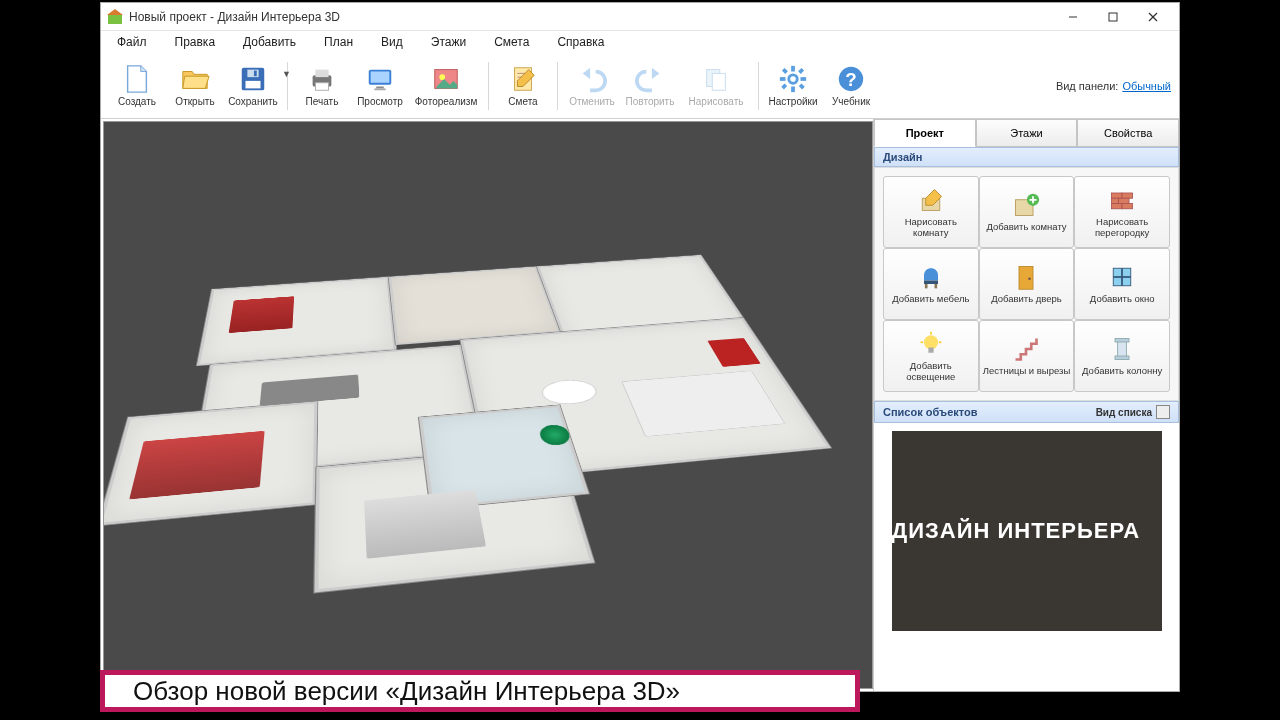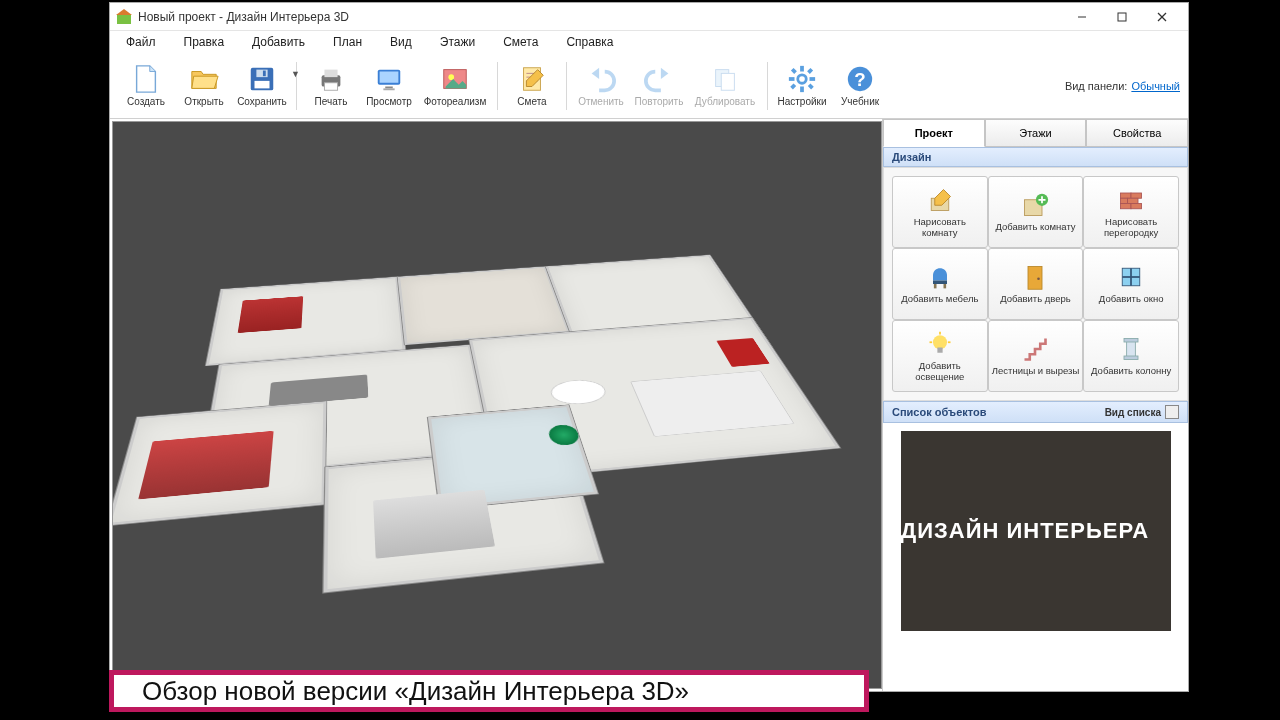"Новый проект - Дизайн Интерьера" .letterbox { margin-left: 9px -> none }
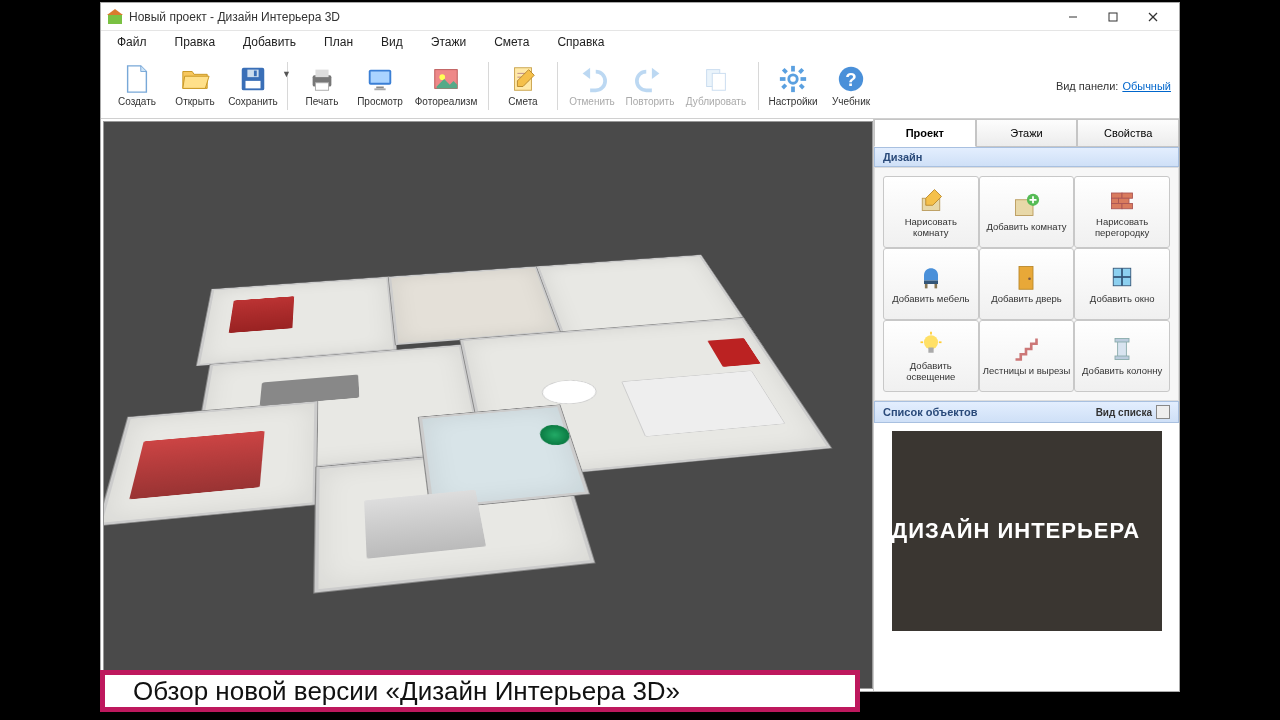"Дублировать" span.lbl { text: Дублировать -> Нарисовать }
